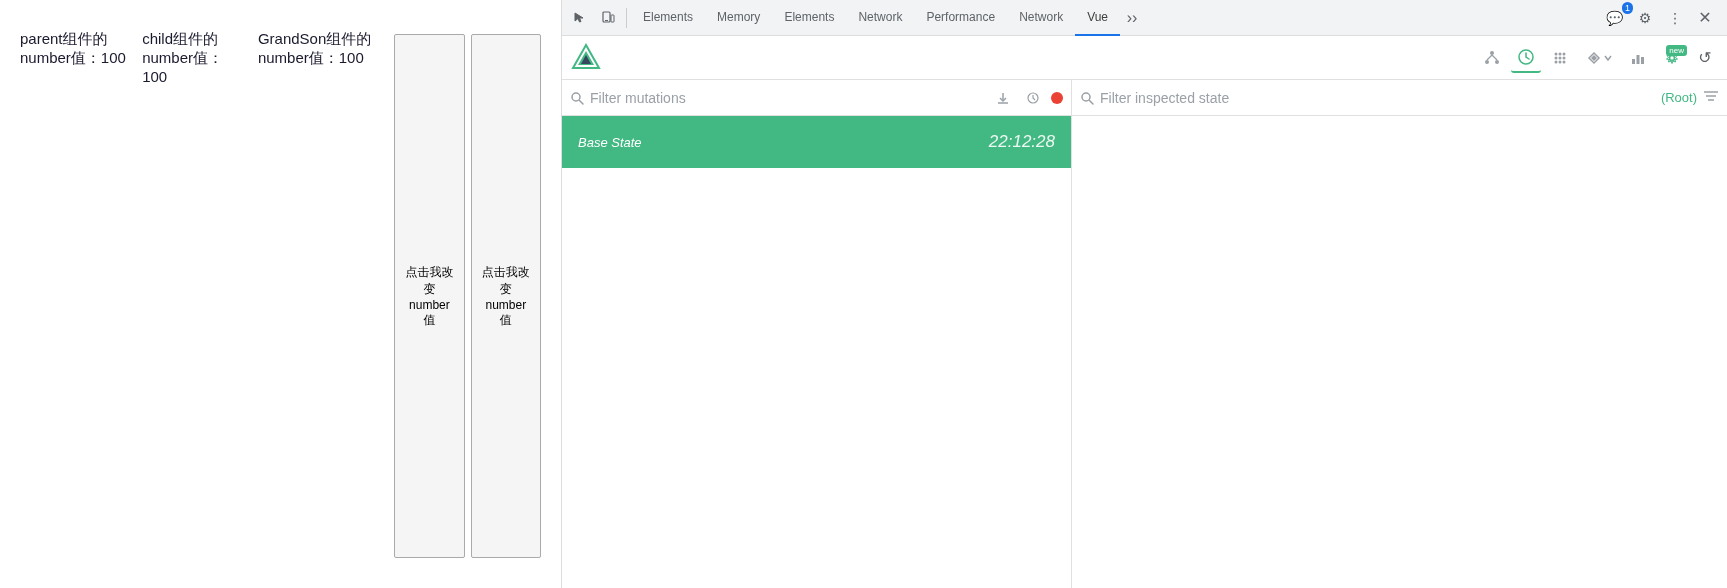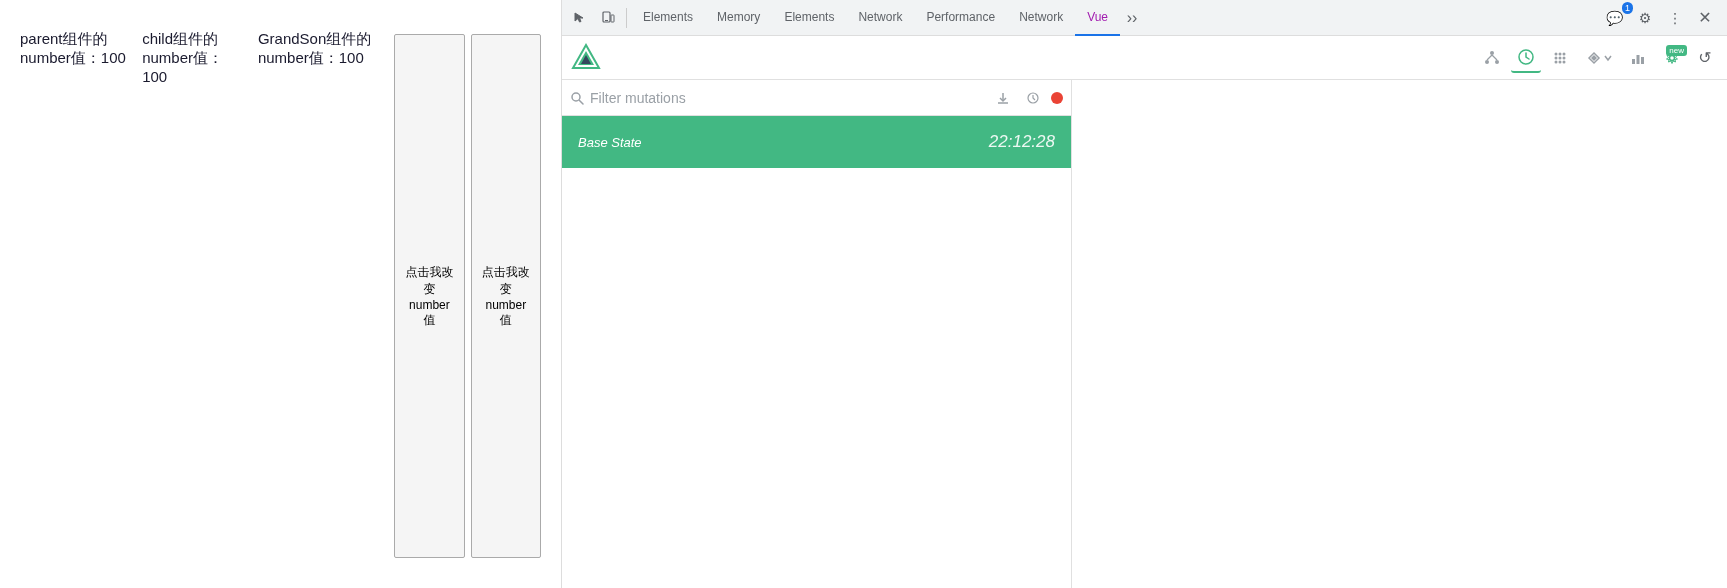"Vue" .topbar-tab.active { color: #a21caf -> #404040 }
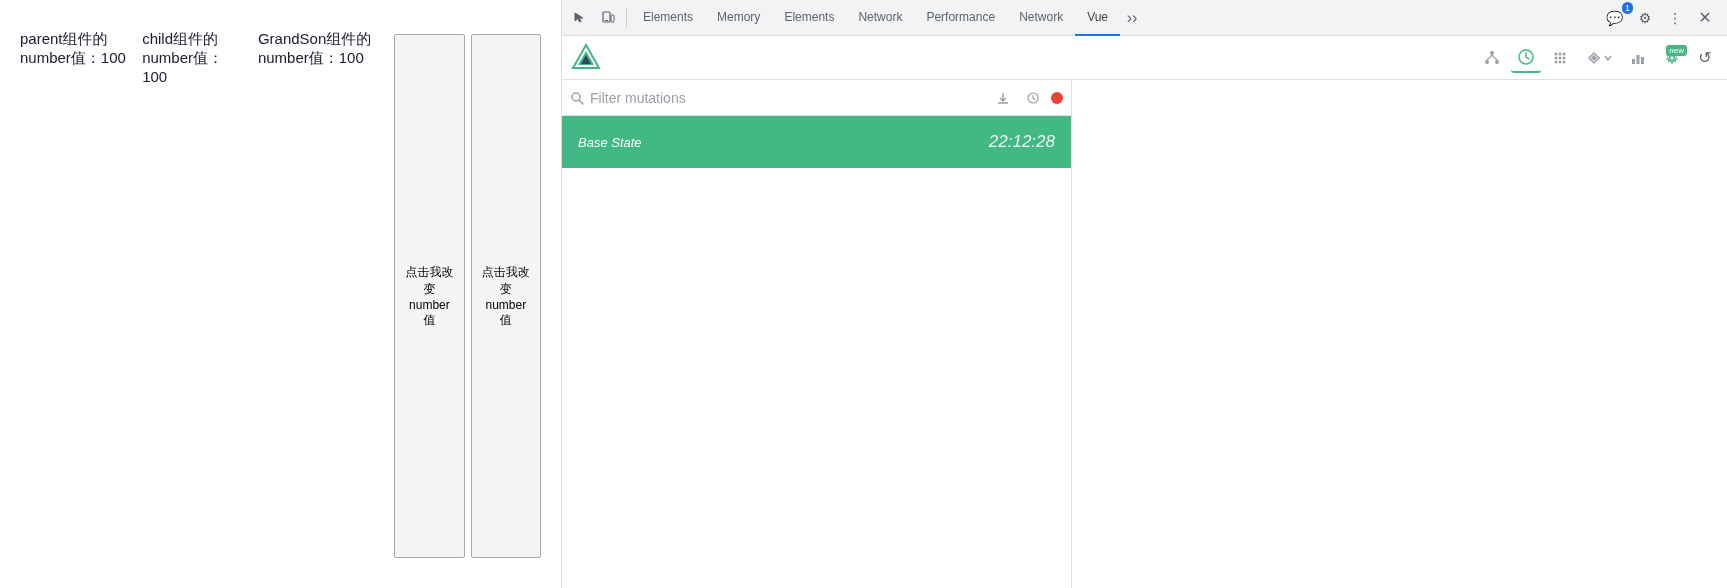"Filter inspected state" div.state-search-bar { html: none -> <div> <span> <svg> <circle></circle> <line></line> </svg> </span> <input> <span>(Root)</span> <div> <svg> <line></line> <line></line> <line></line> </svg> </div> </div> }
